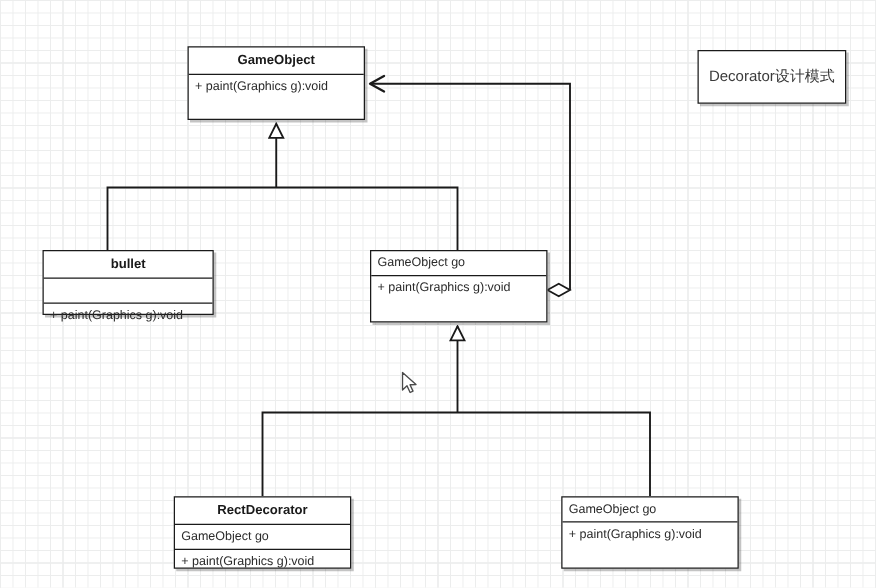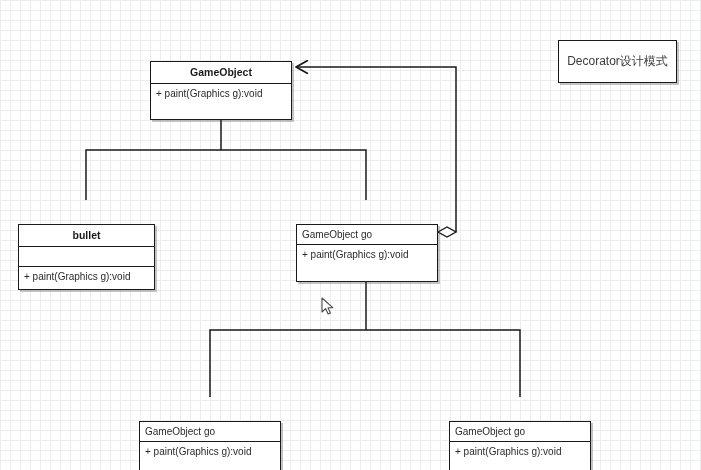"GameObject" .uml-class { margin-top: 24px -> none }
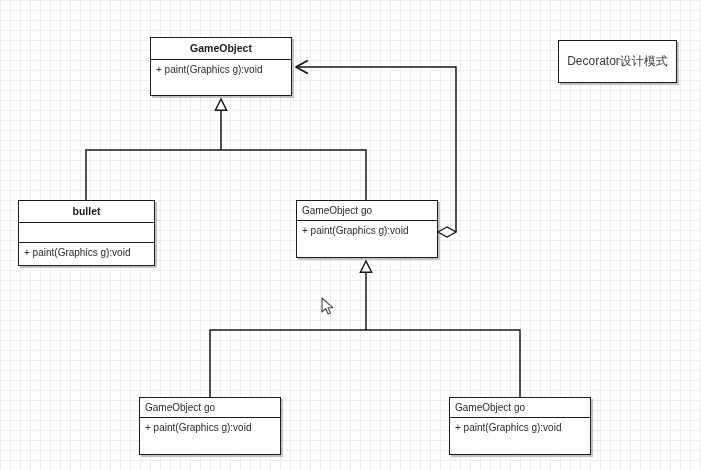"bullet" div.uml-class { height: 66px -> 52px; left: 18px -> 34px }
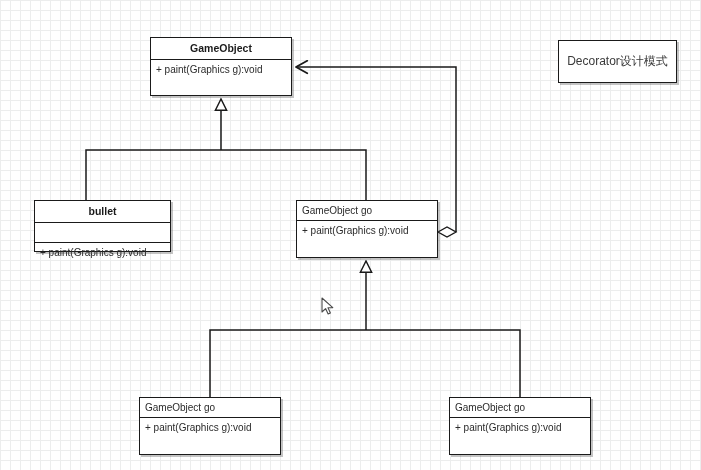"RectDecorator" div.uml-name { html: none -> <div>RectDecorator</div> }
